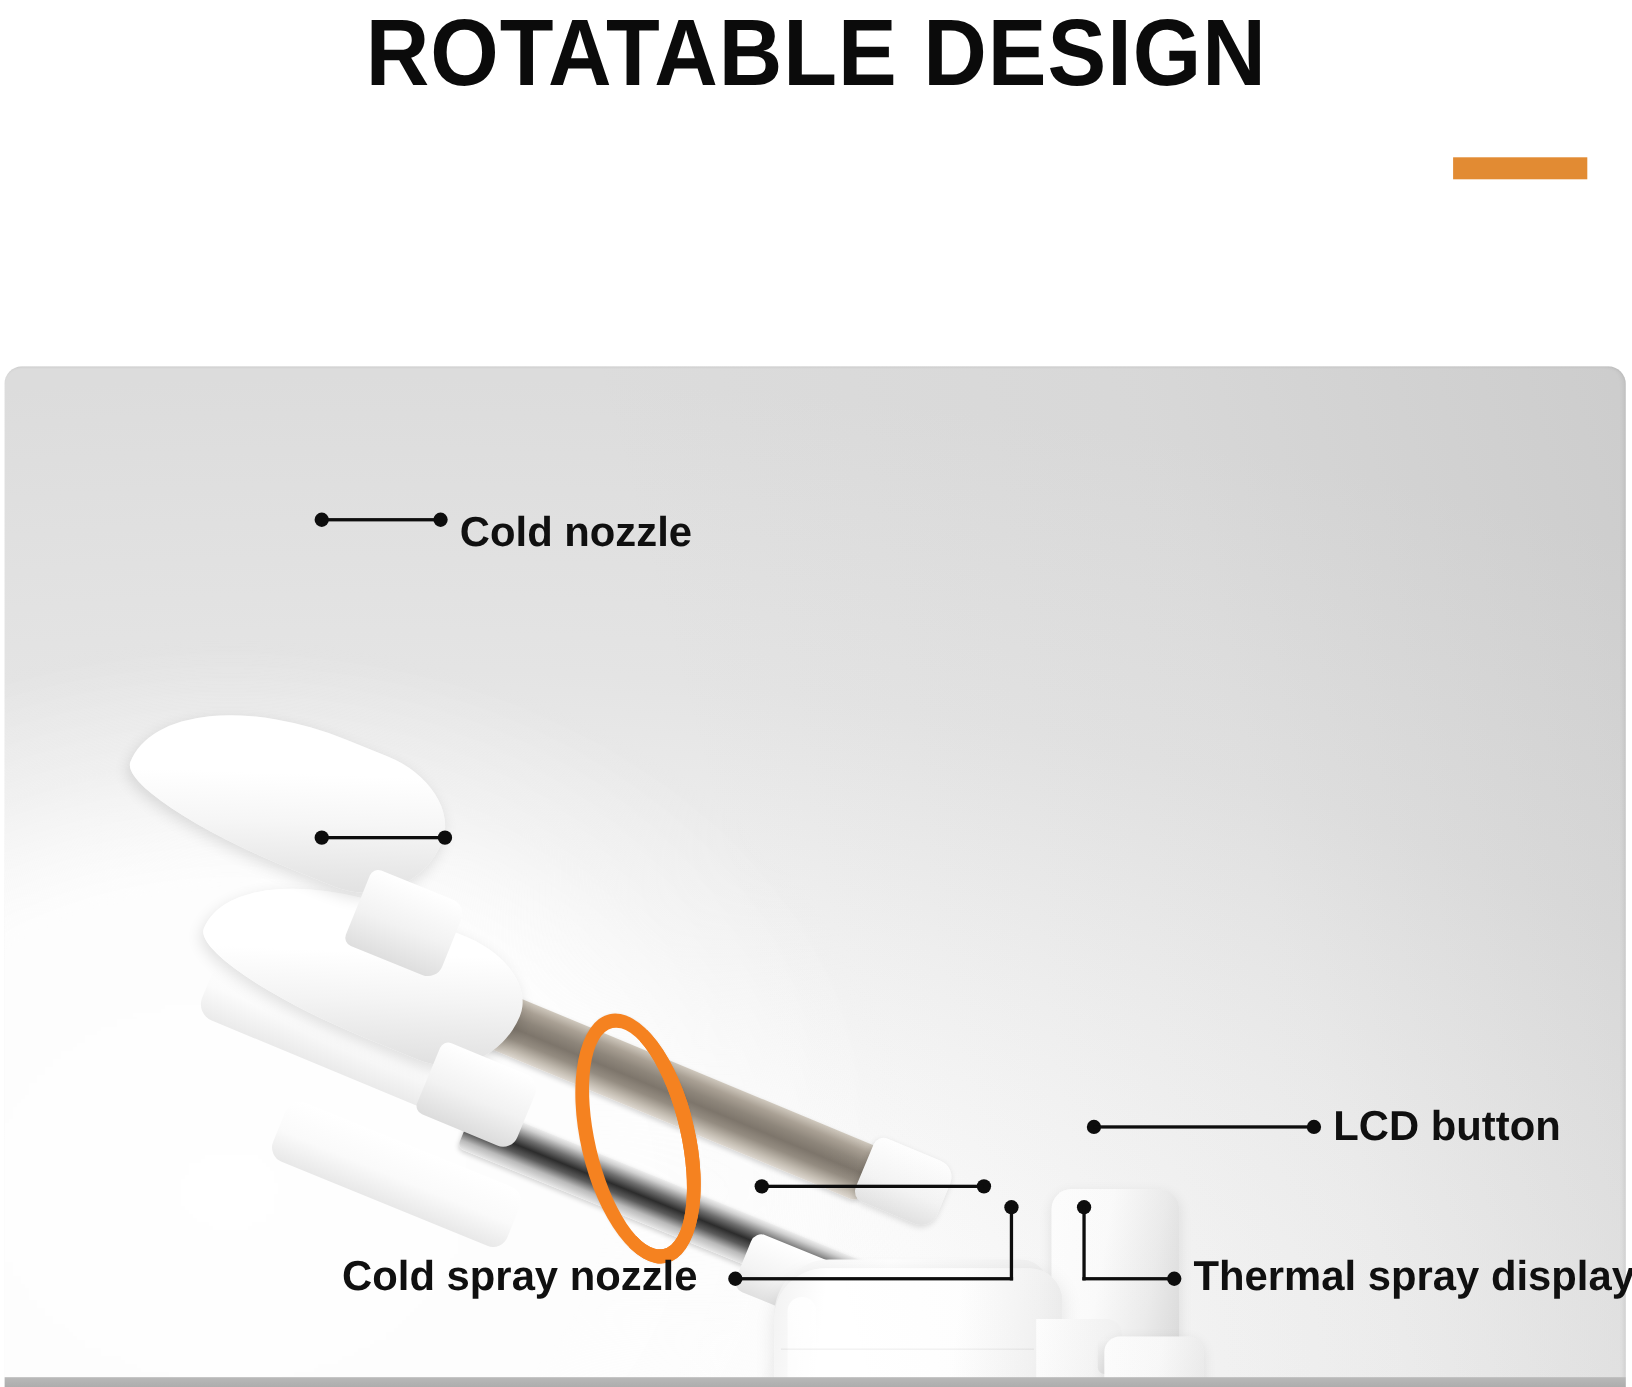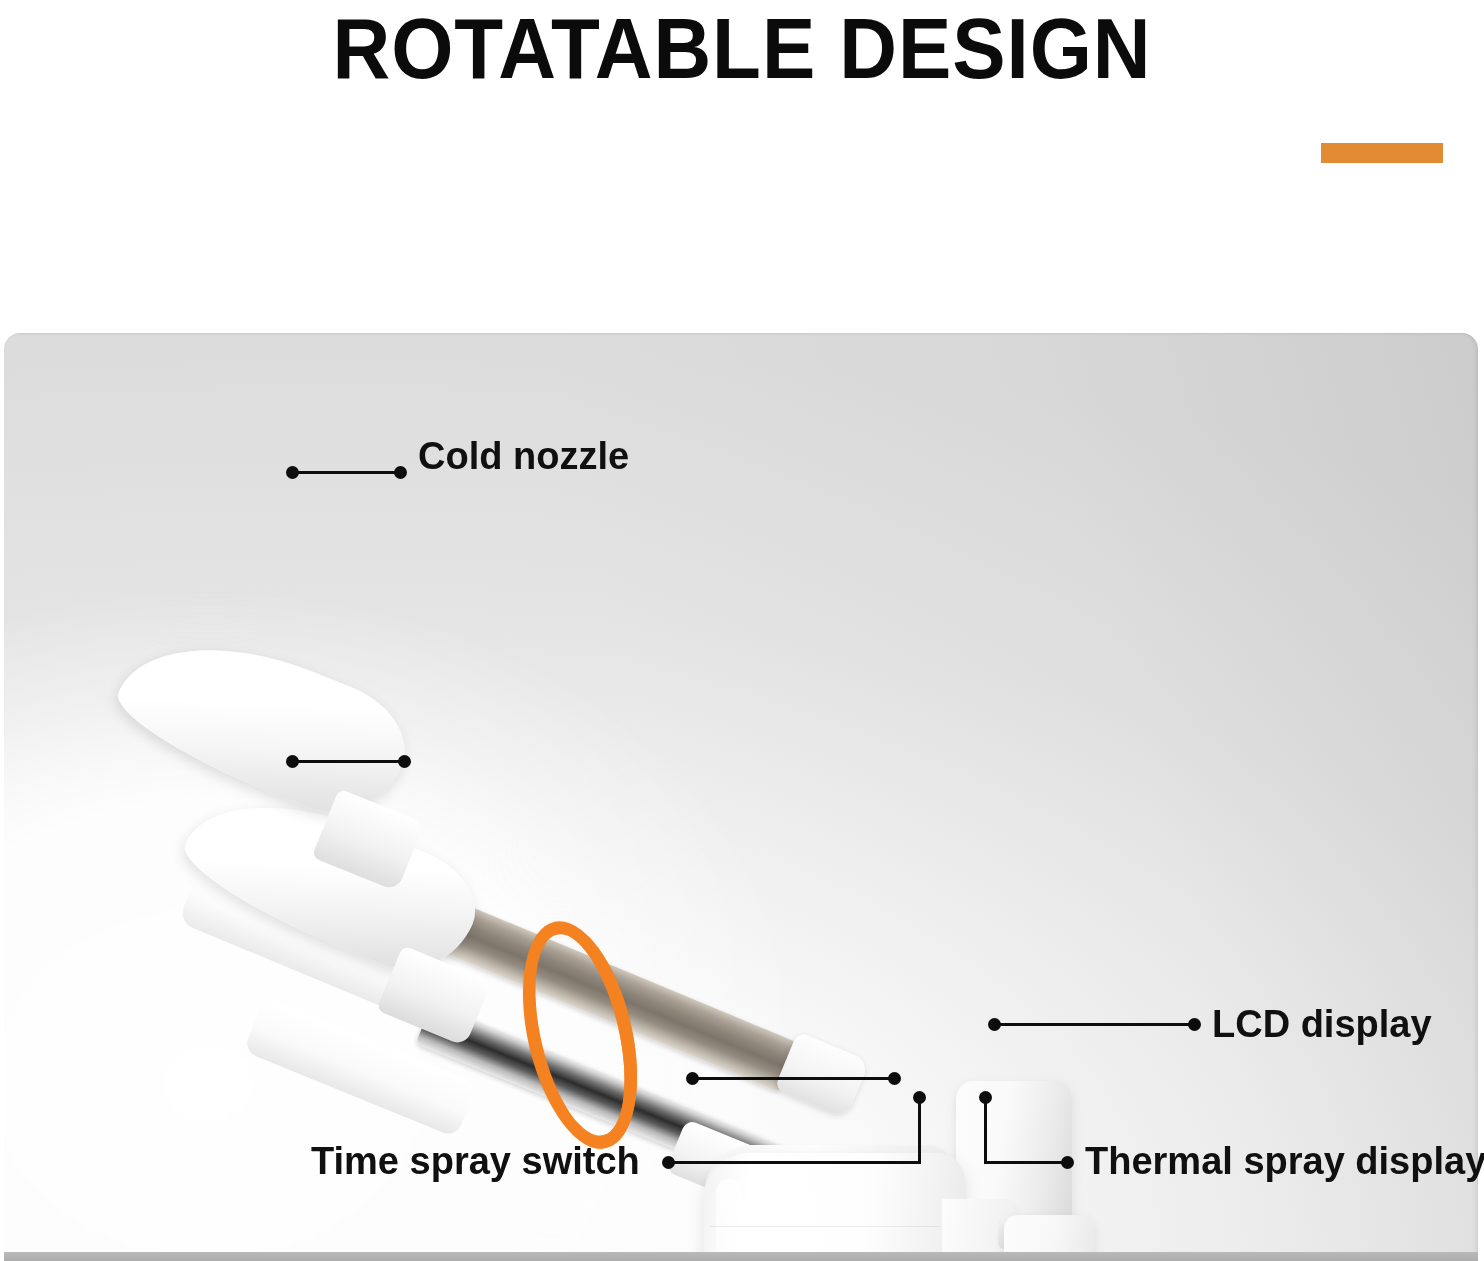"Cold nozzle" div.callout-label { top: 434px -> 462px }
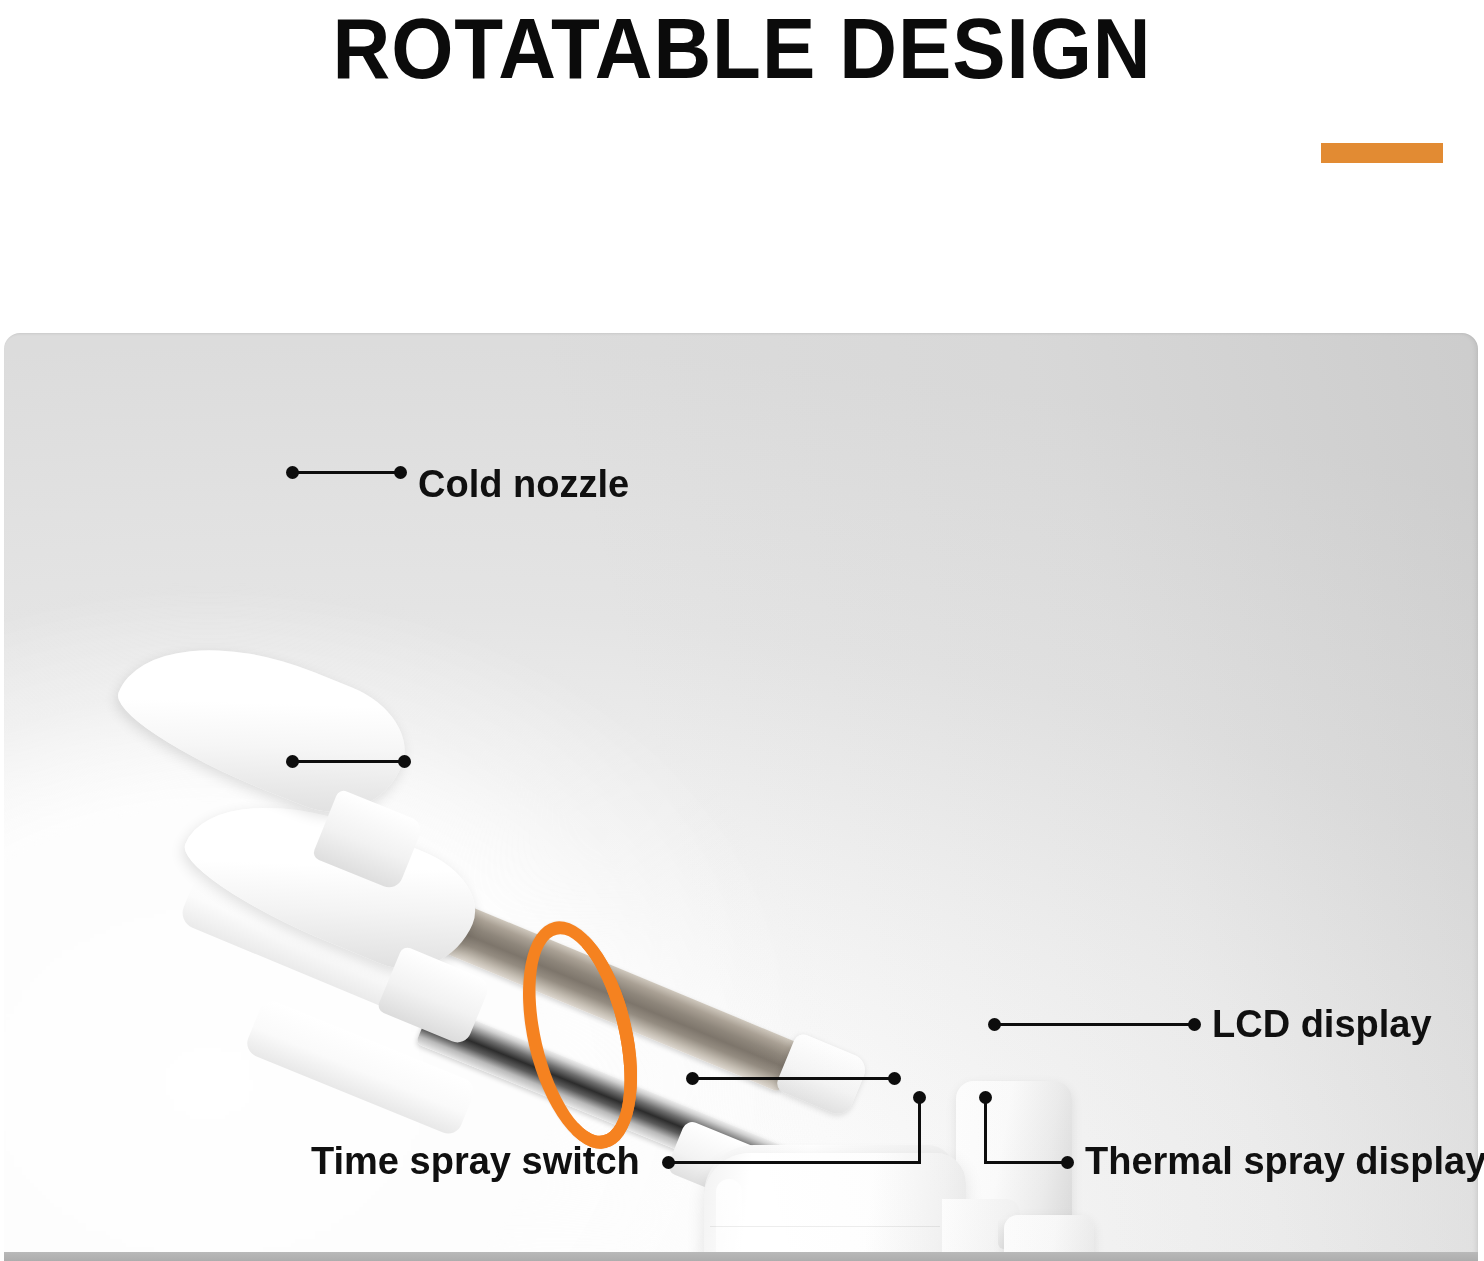"LCD display" div.callout-label { text: display -> button }
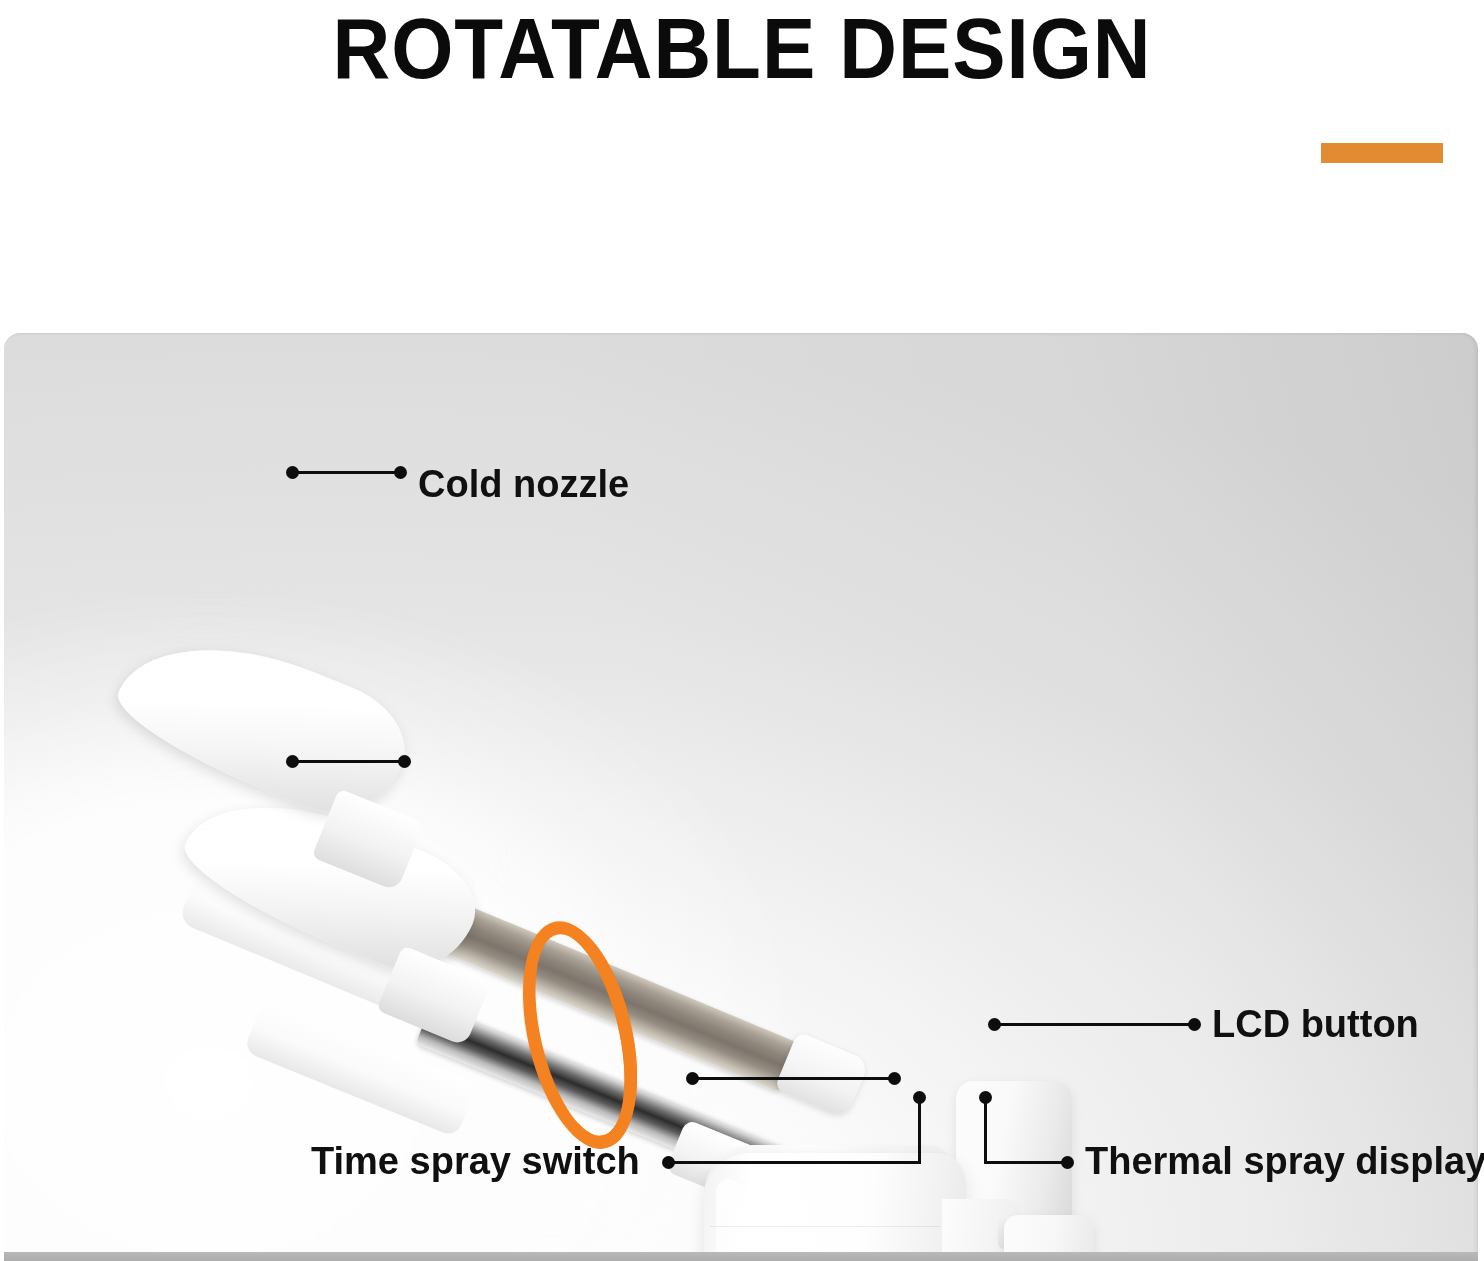"Time spray switch" div.callout-label { text: Time spray switch -> Cold spray nozzle }
